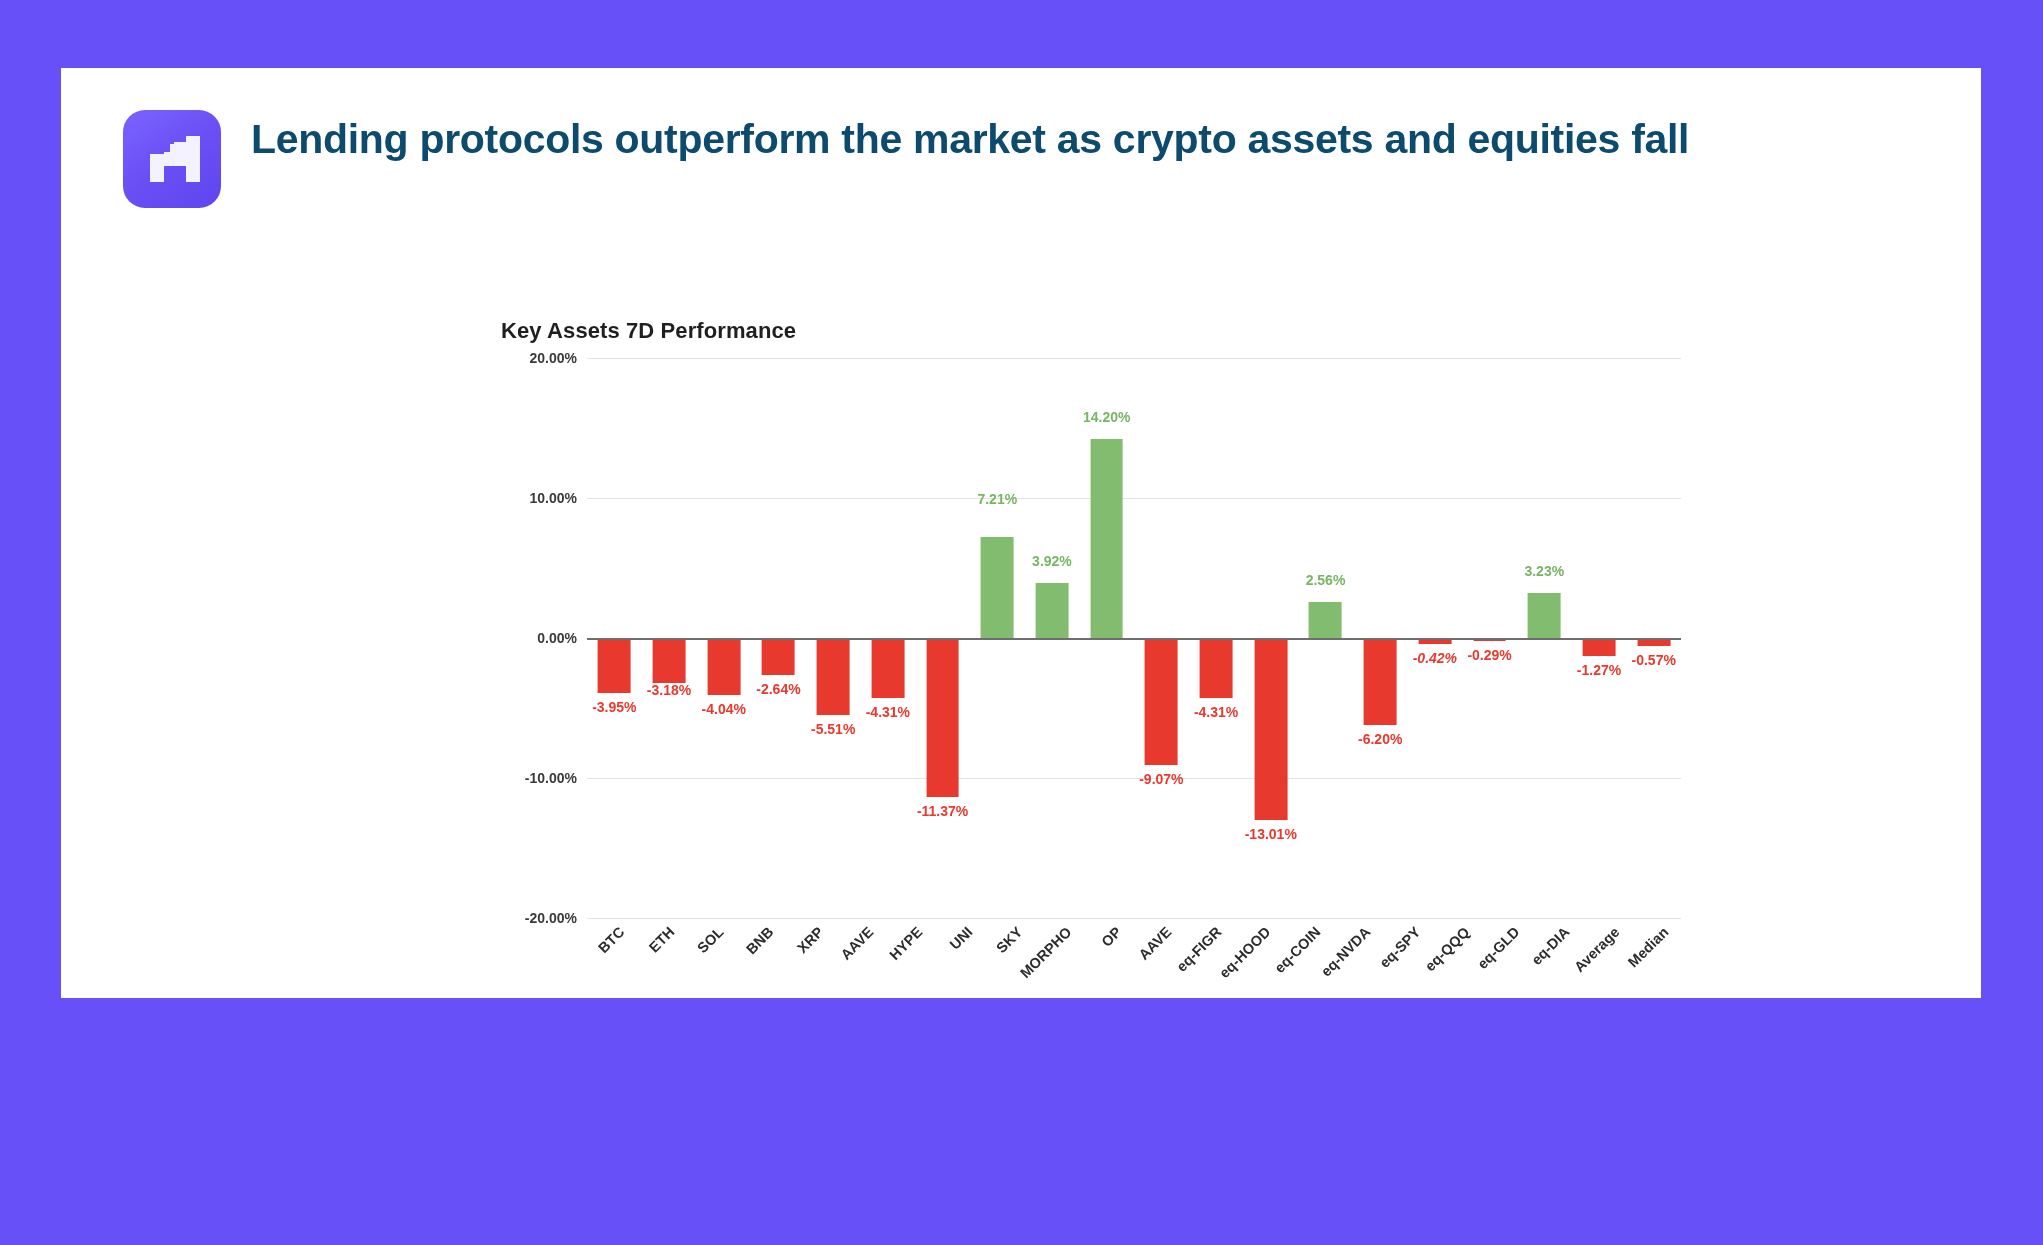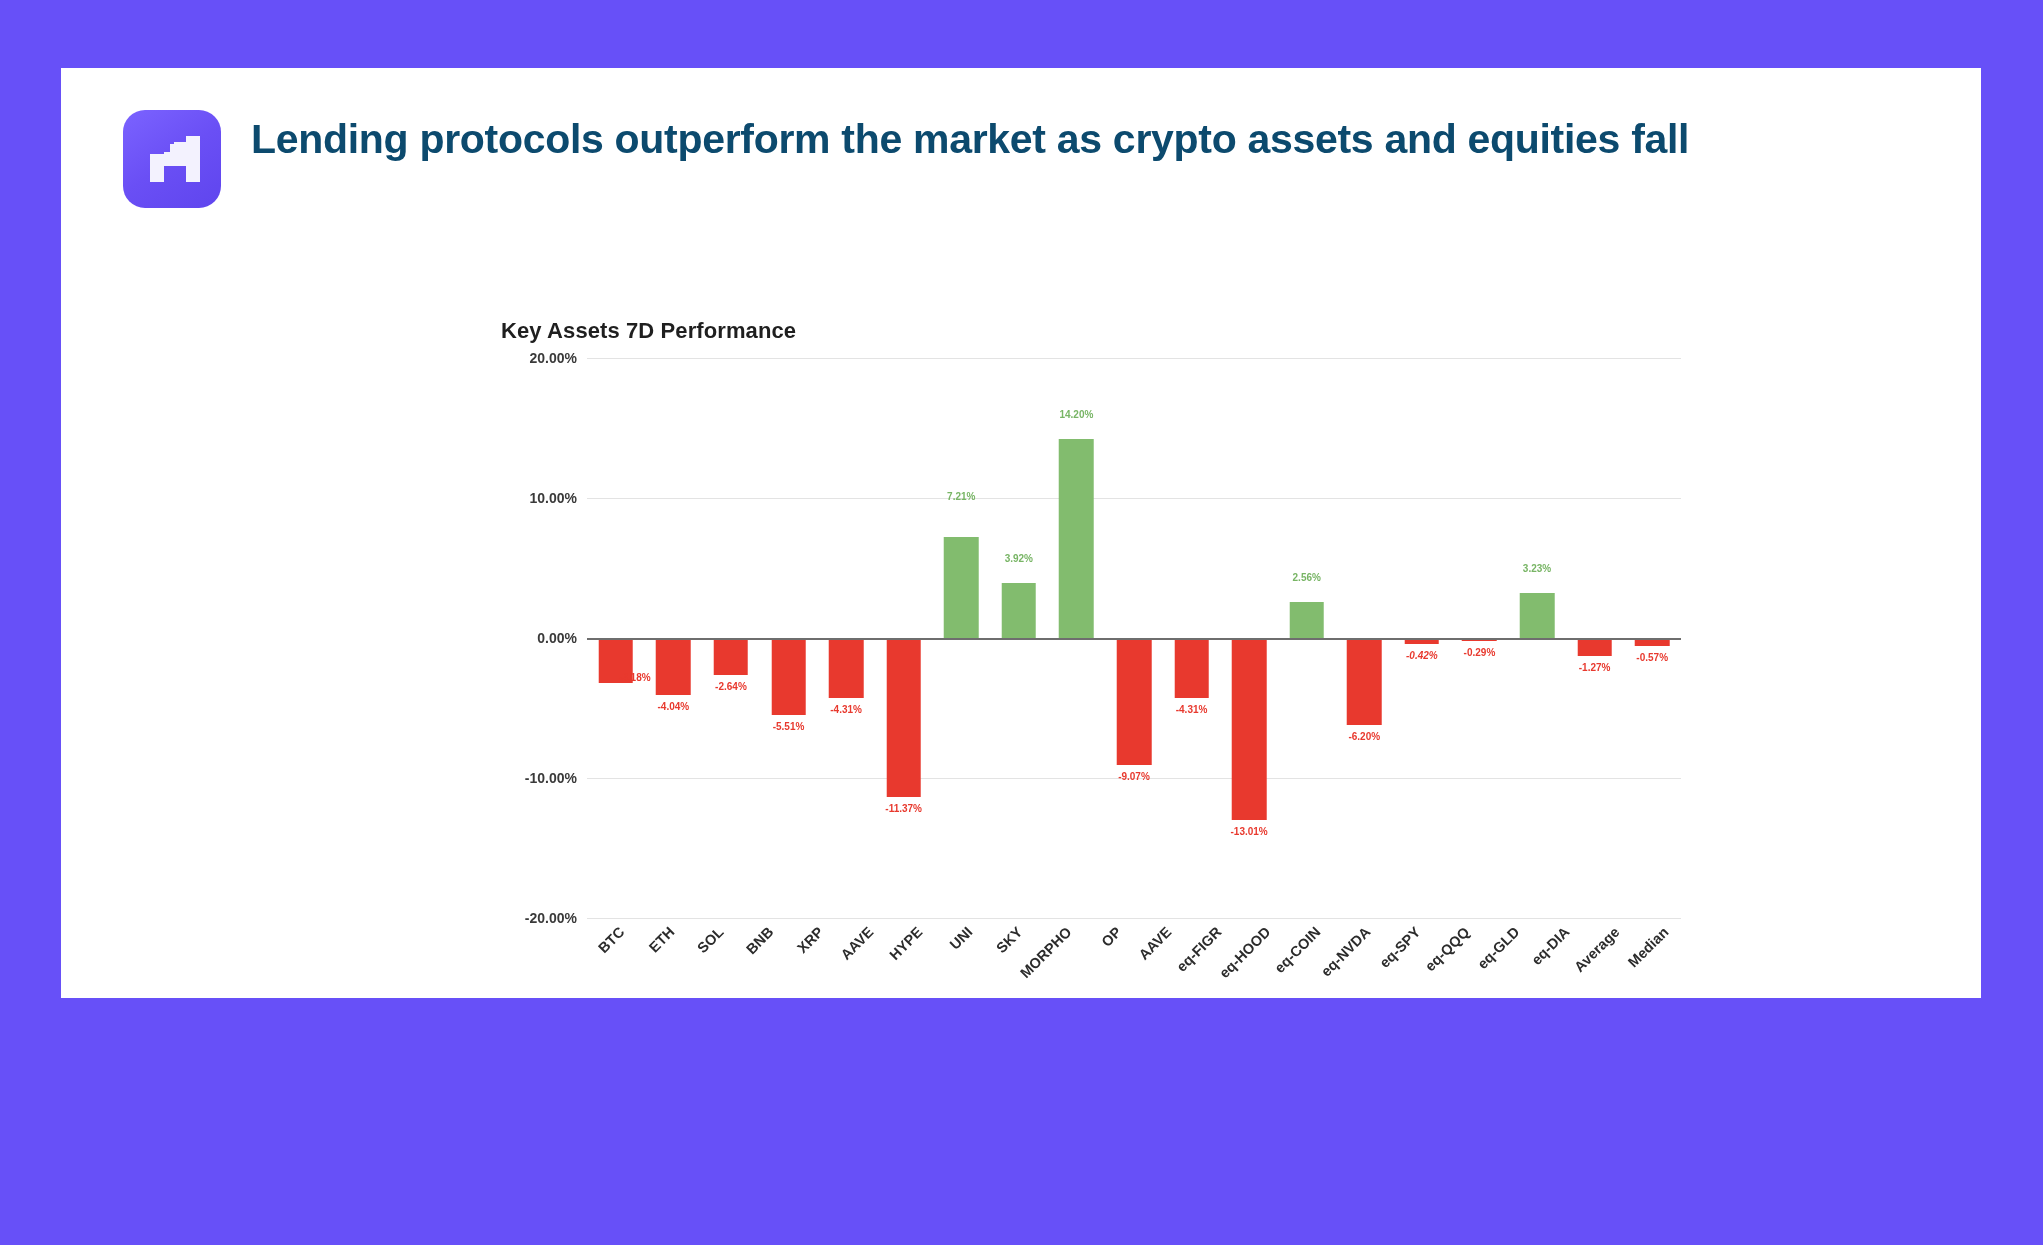"14.20%" .bar-label { font-size: 10px -> 14px }
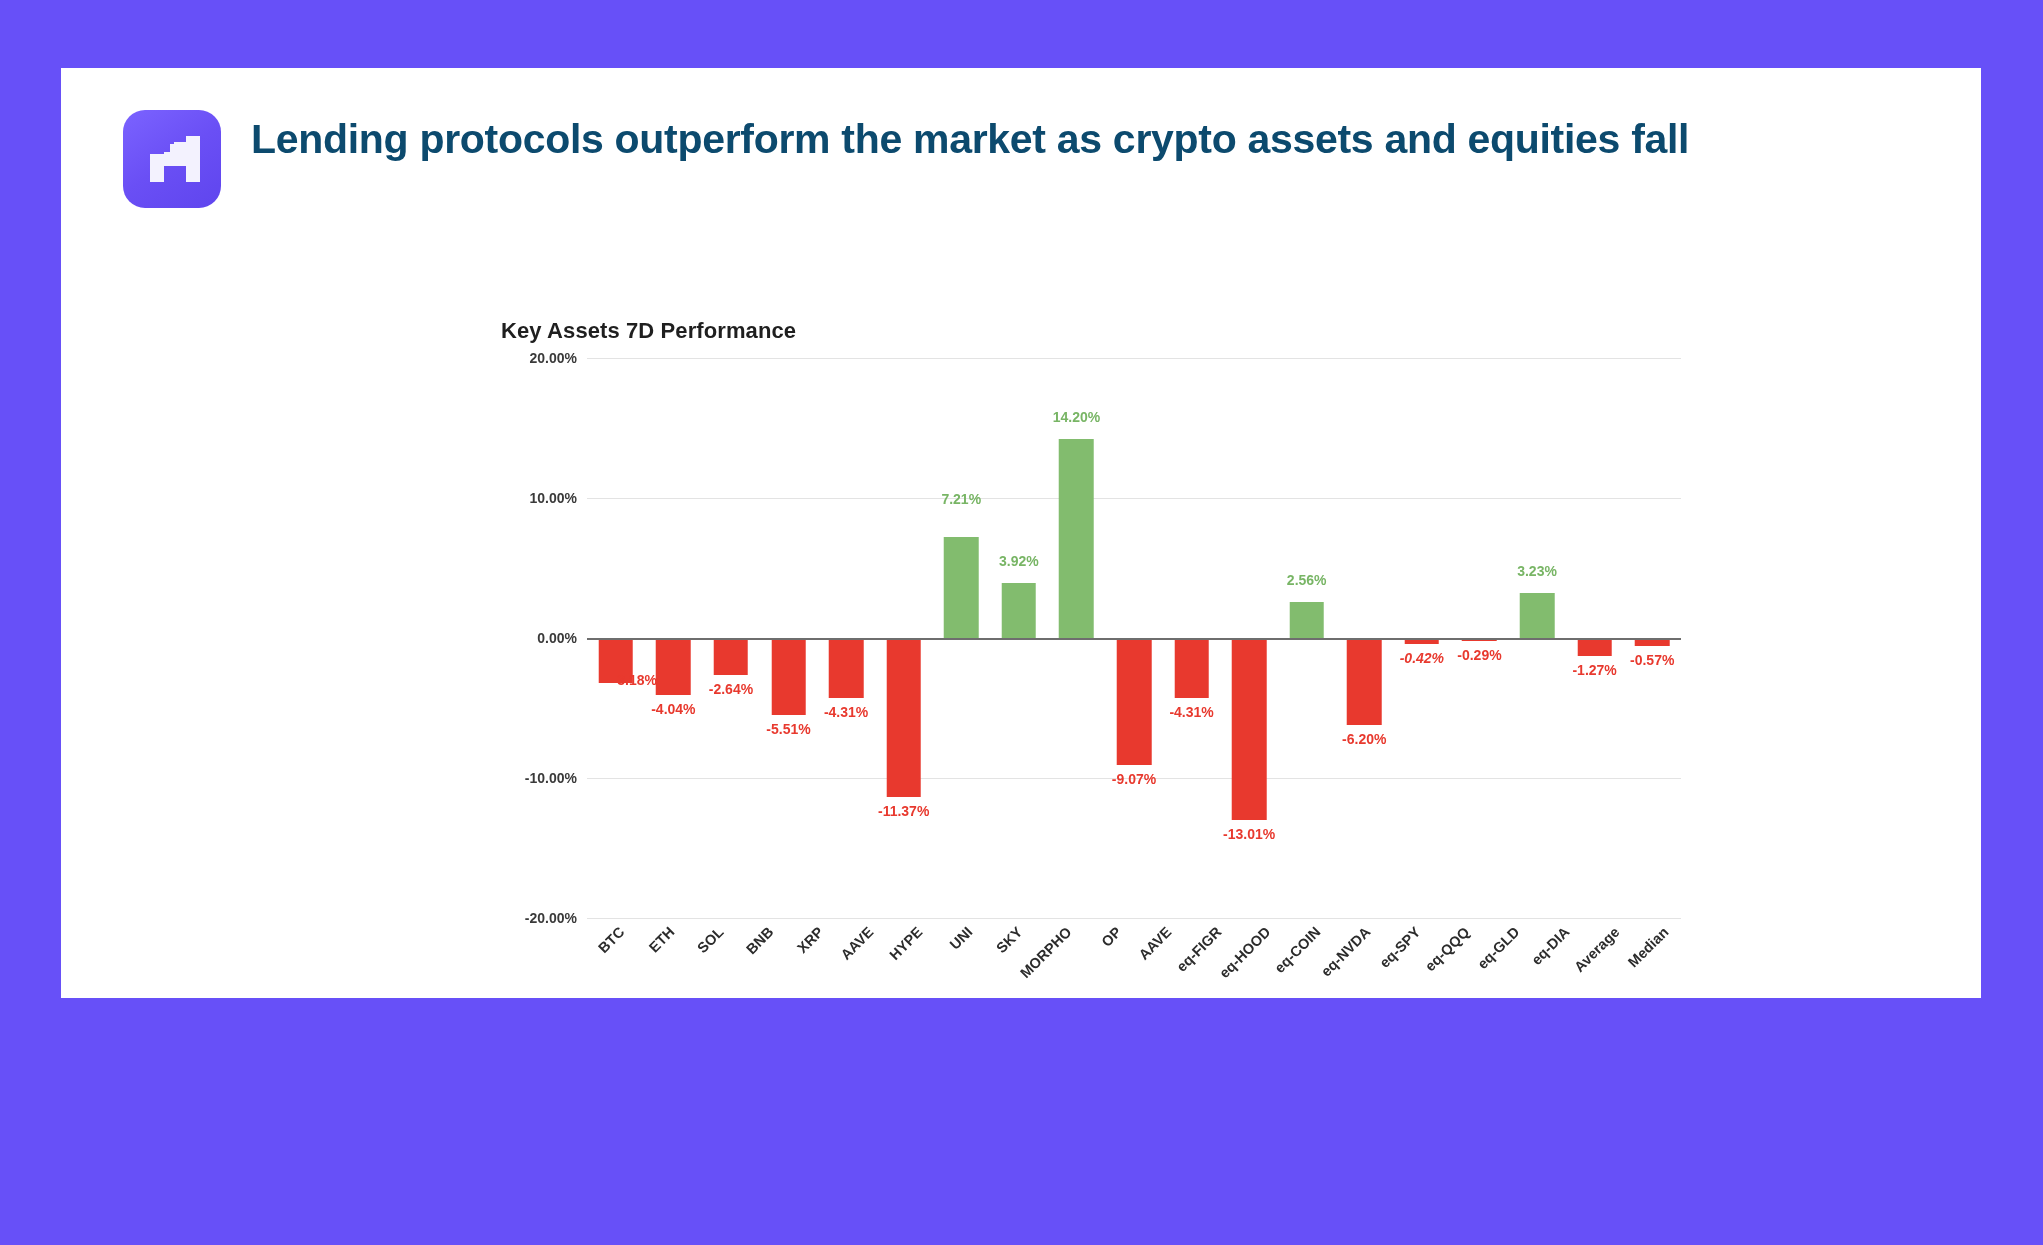"-3.18%" div.bar-label { margin-left: 19px -> none; top: 314px -> 324px }
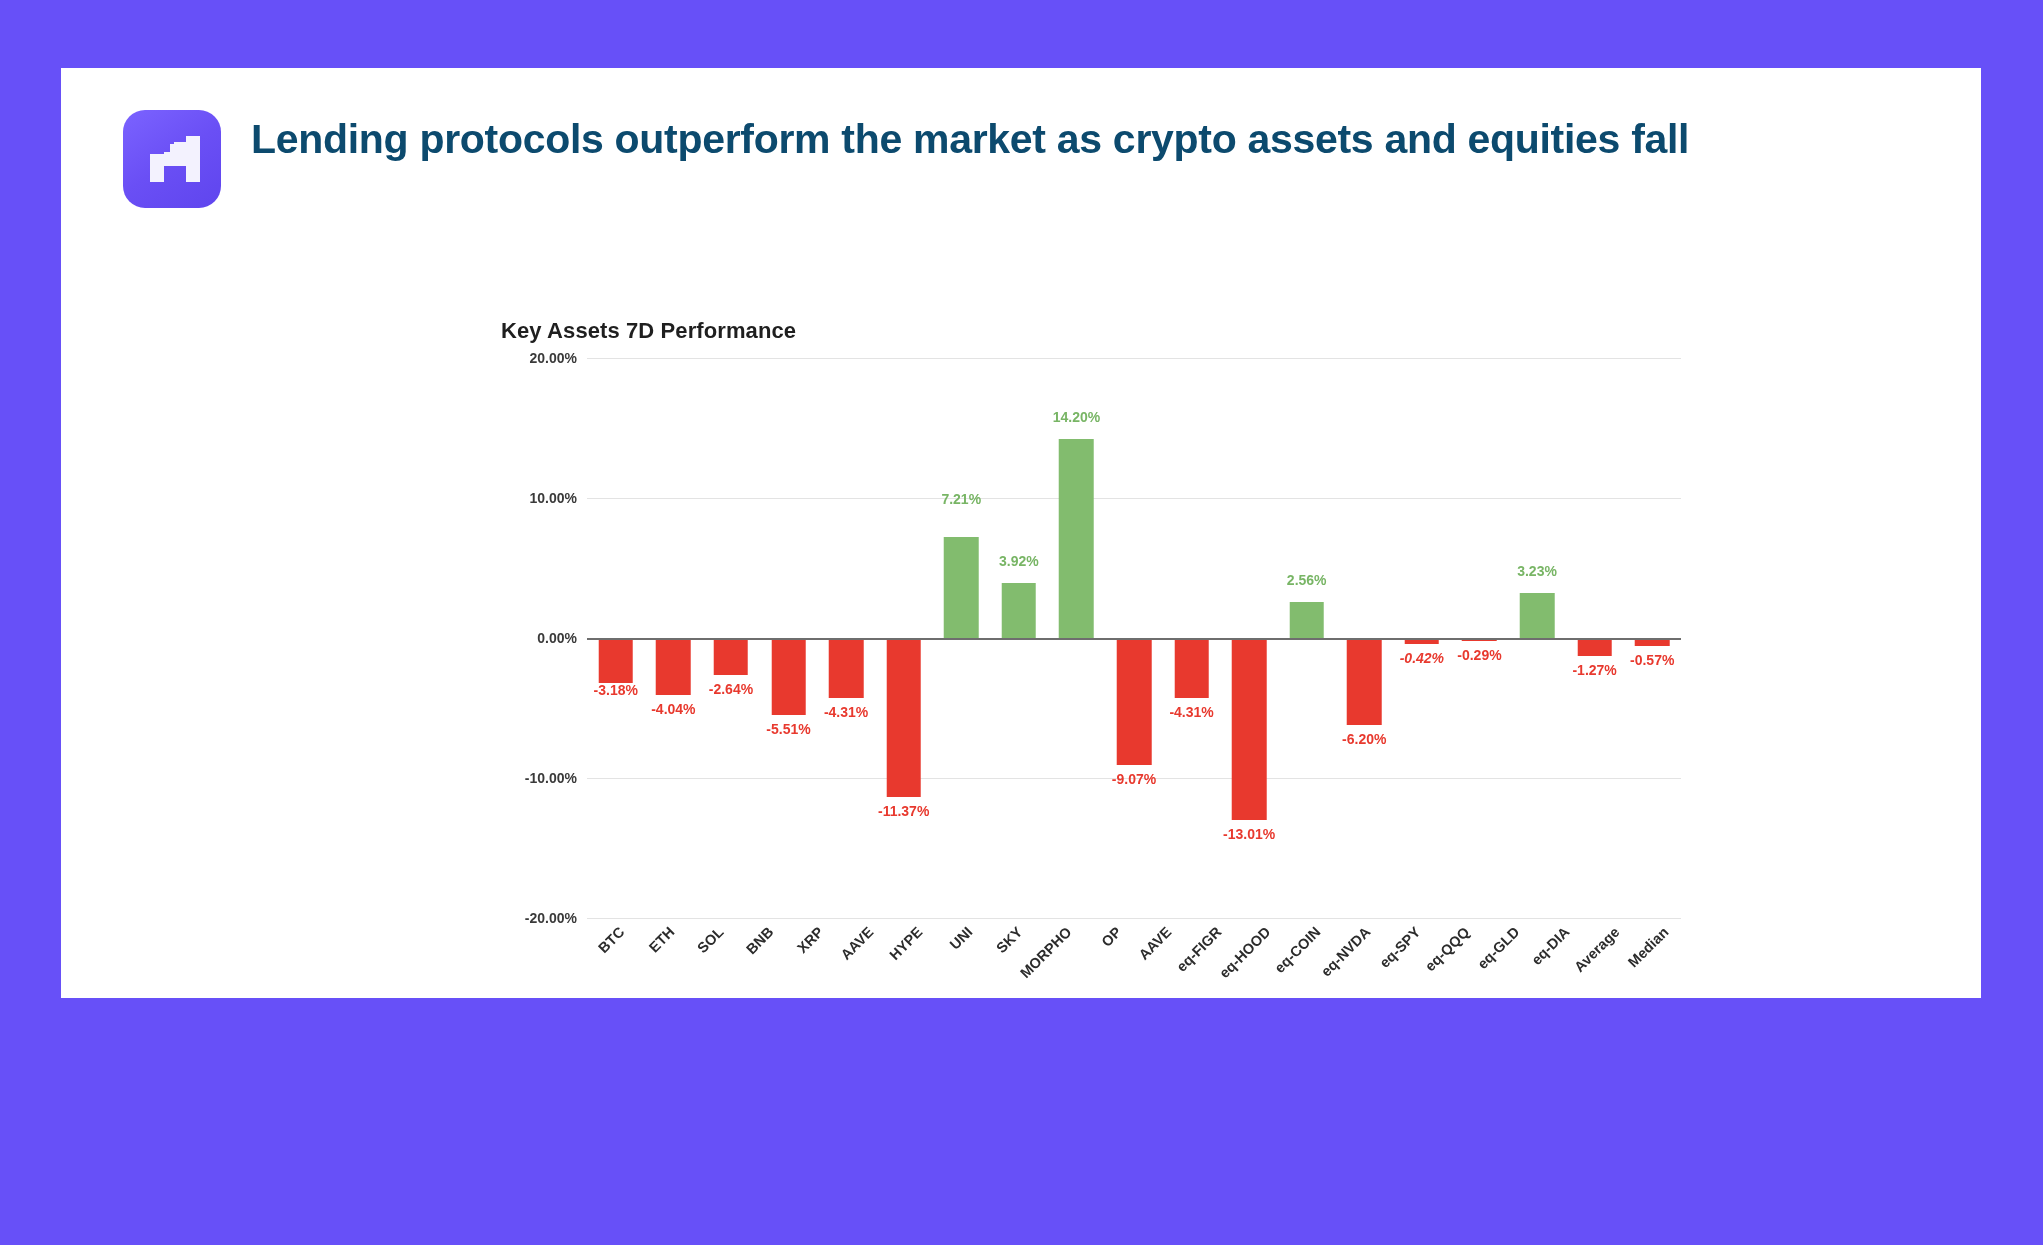"-3.95%" div.bar-slot { html: none -> <div> <div></div> <div>-3.95%</div> </div> }
